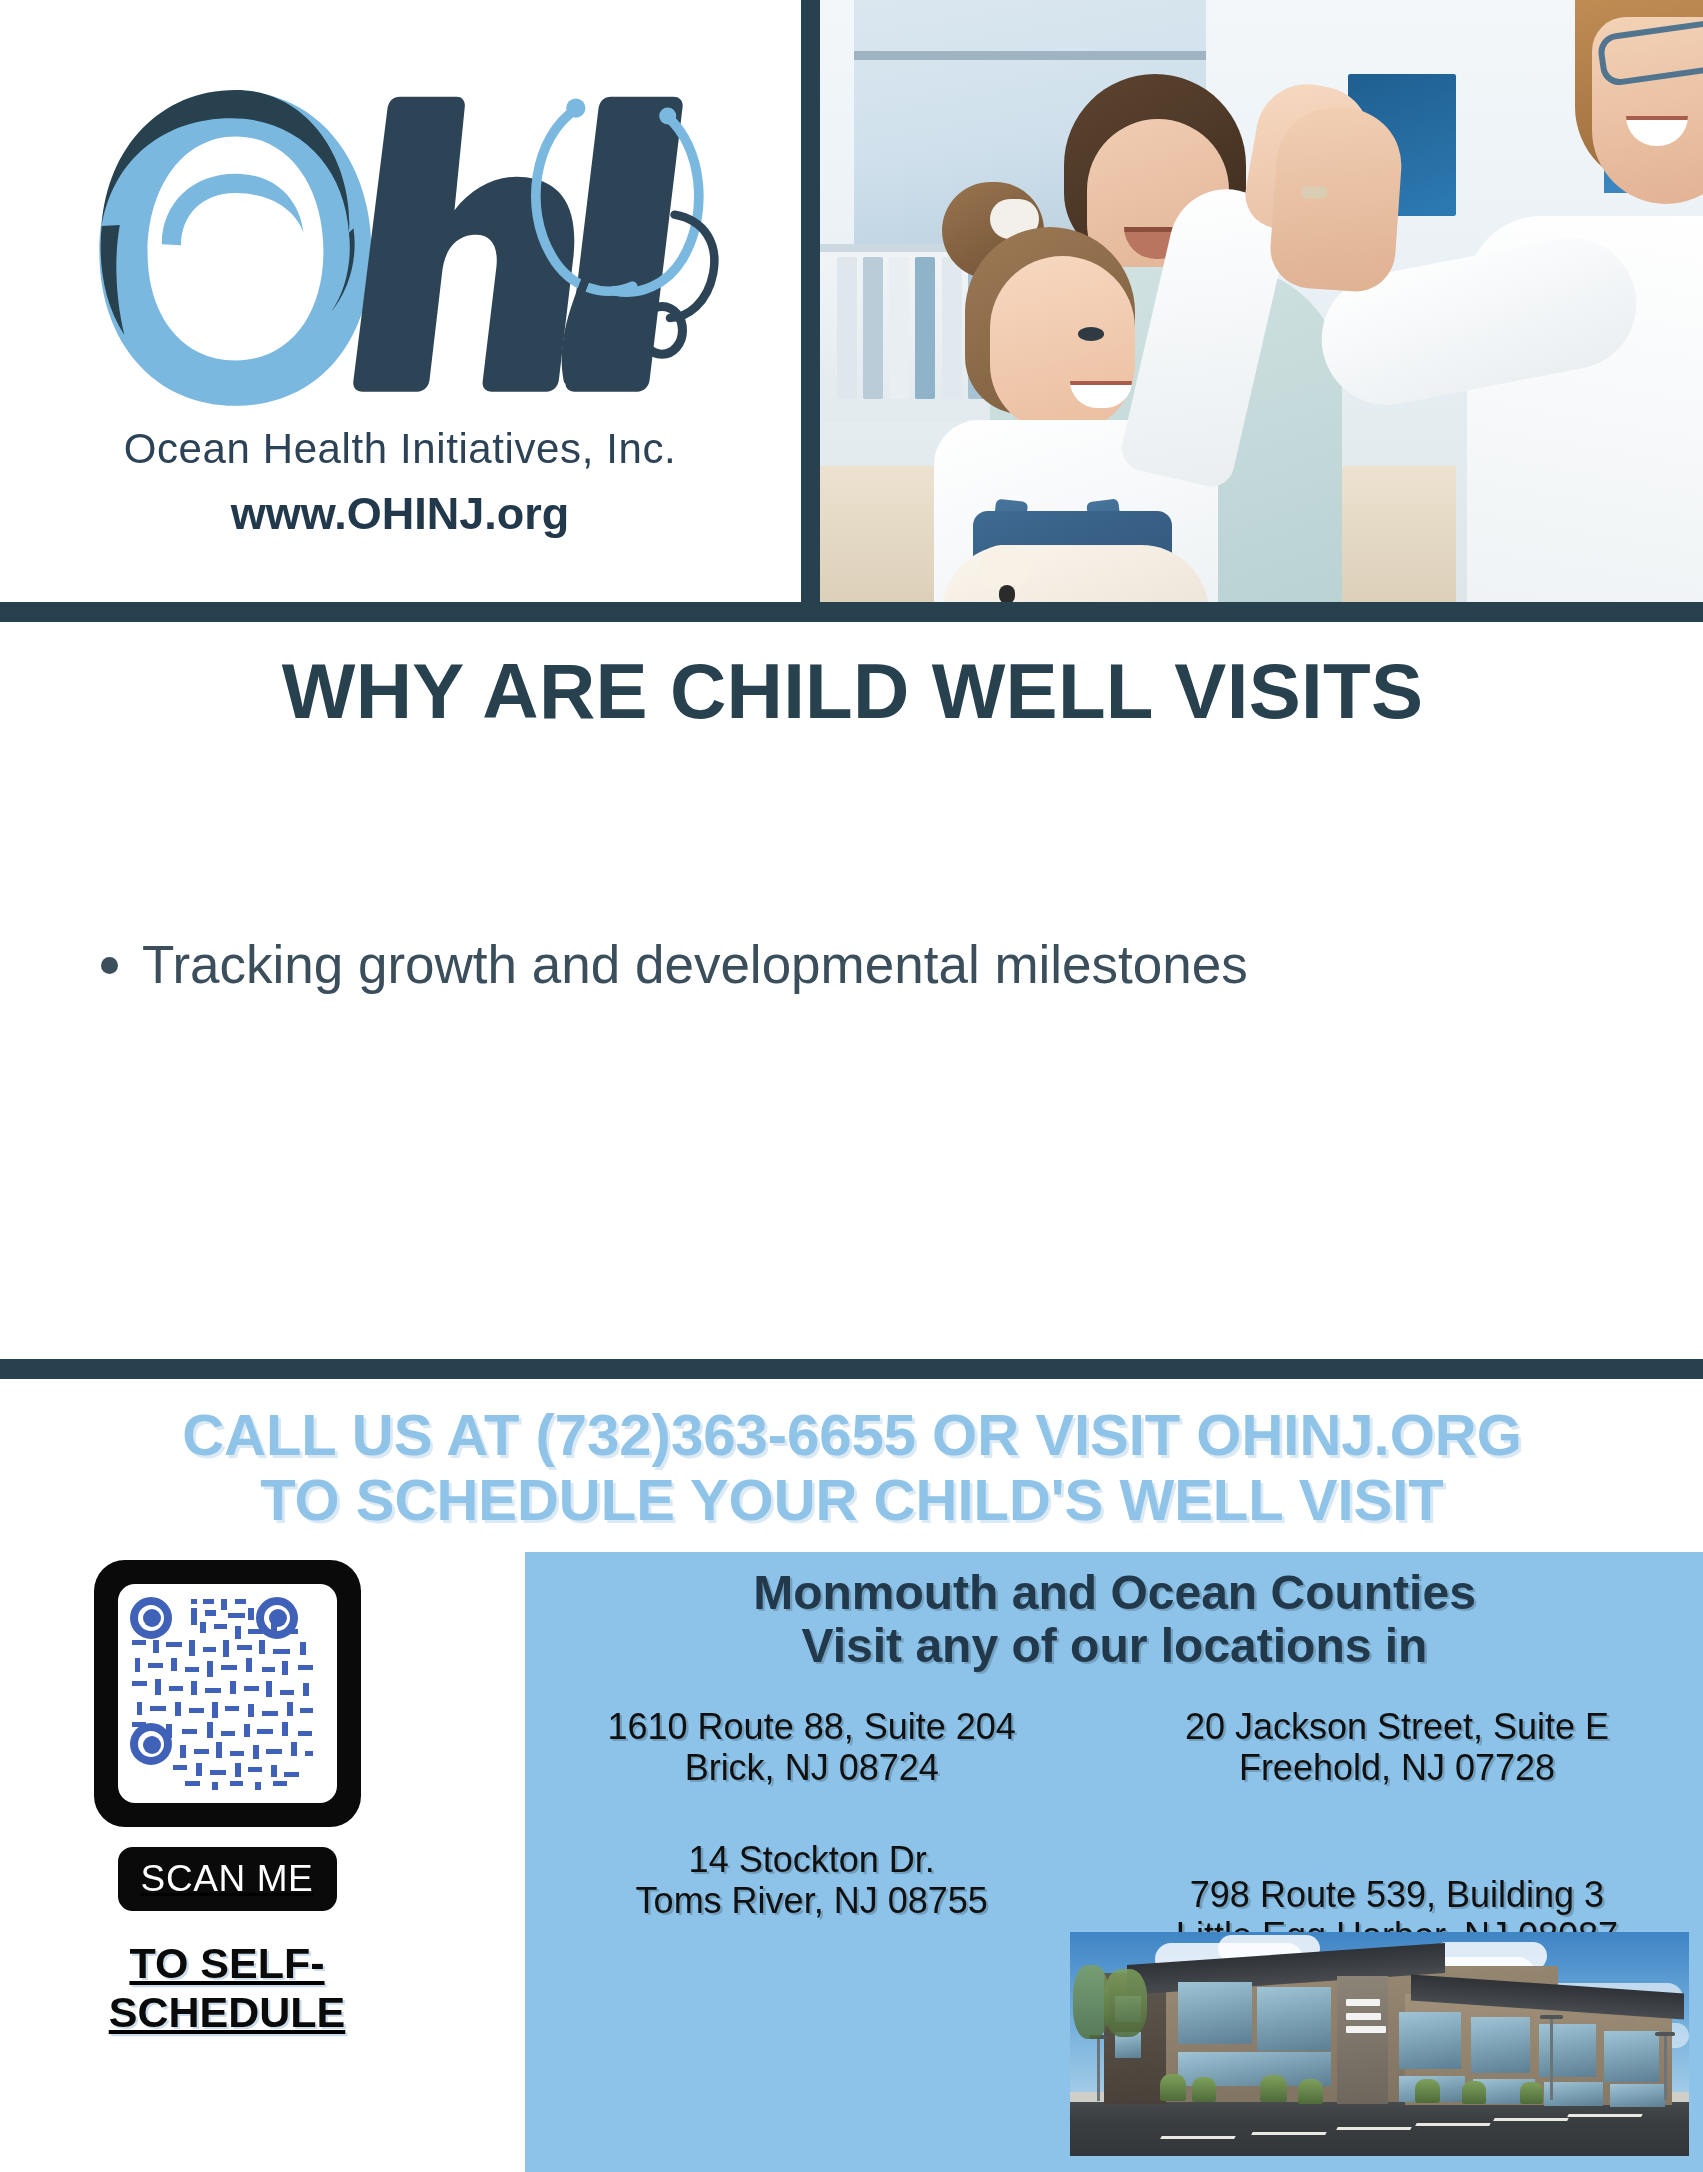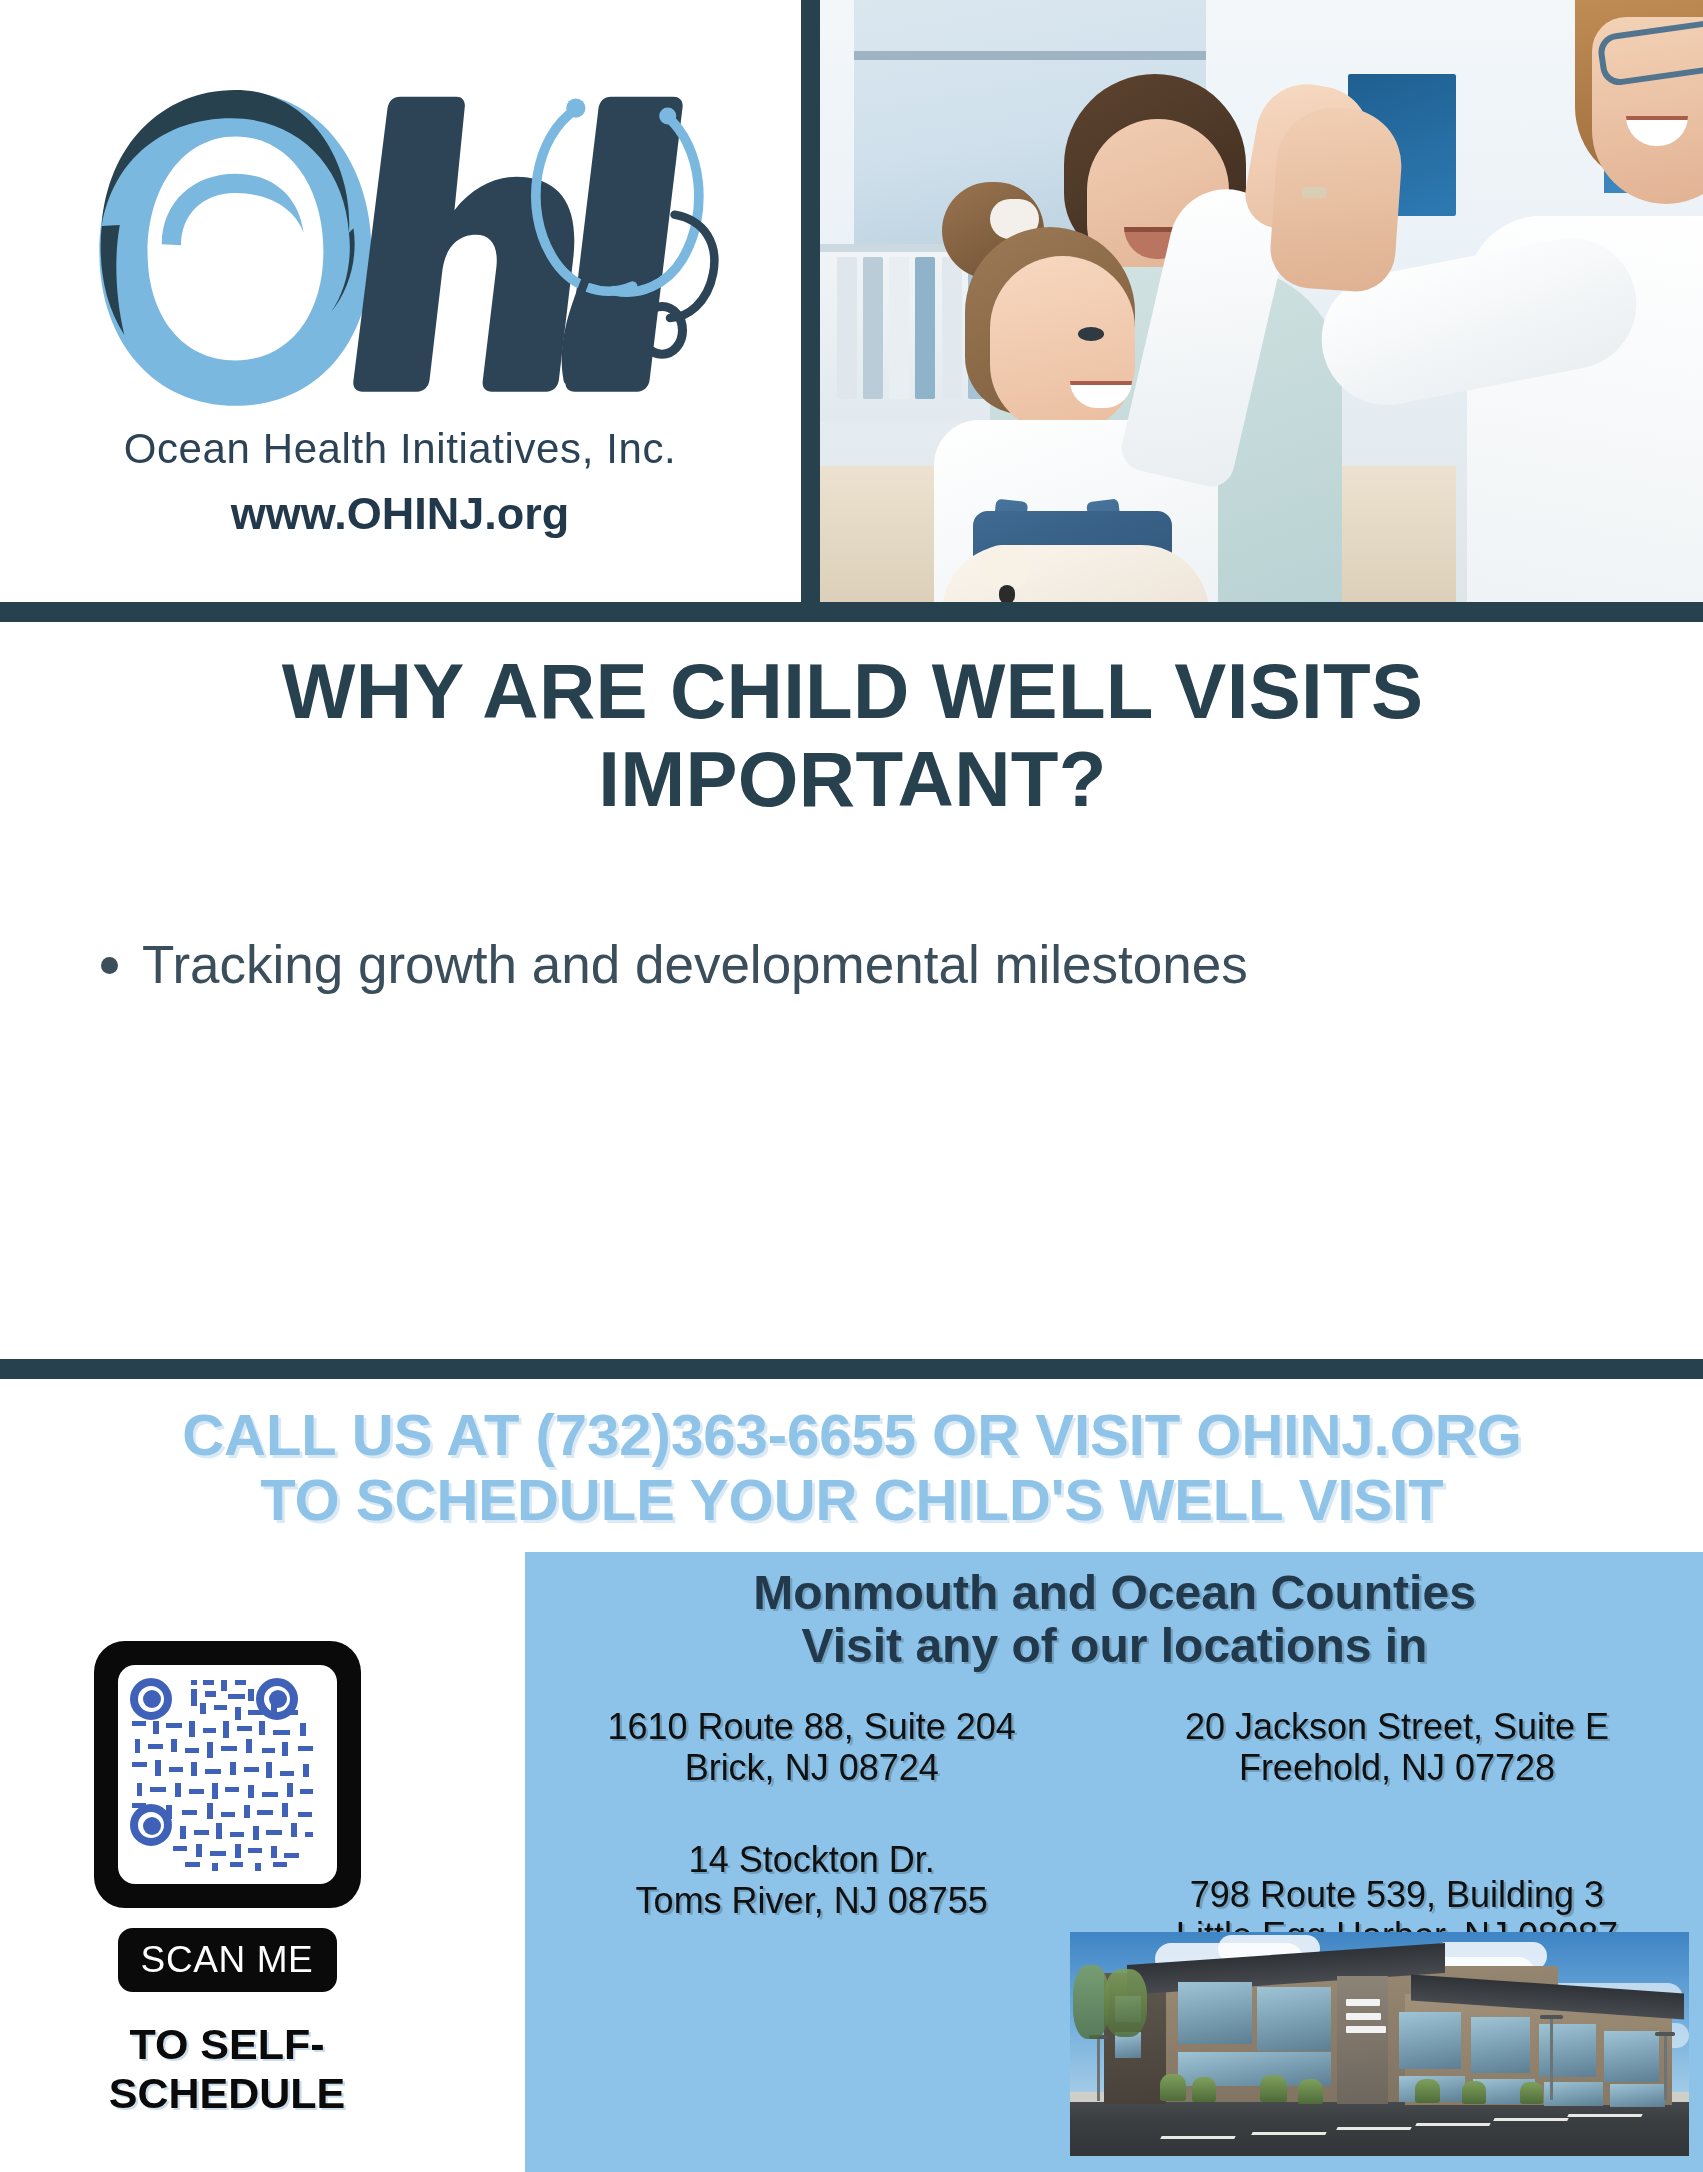"IMPORTANT?" div { html: <div>IMPORTANT?</div> -> none }
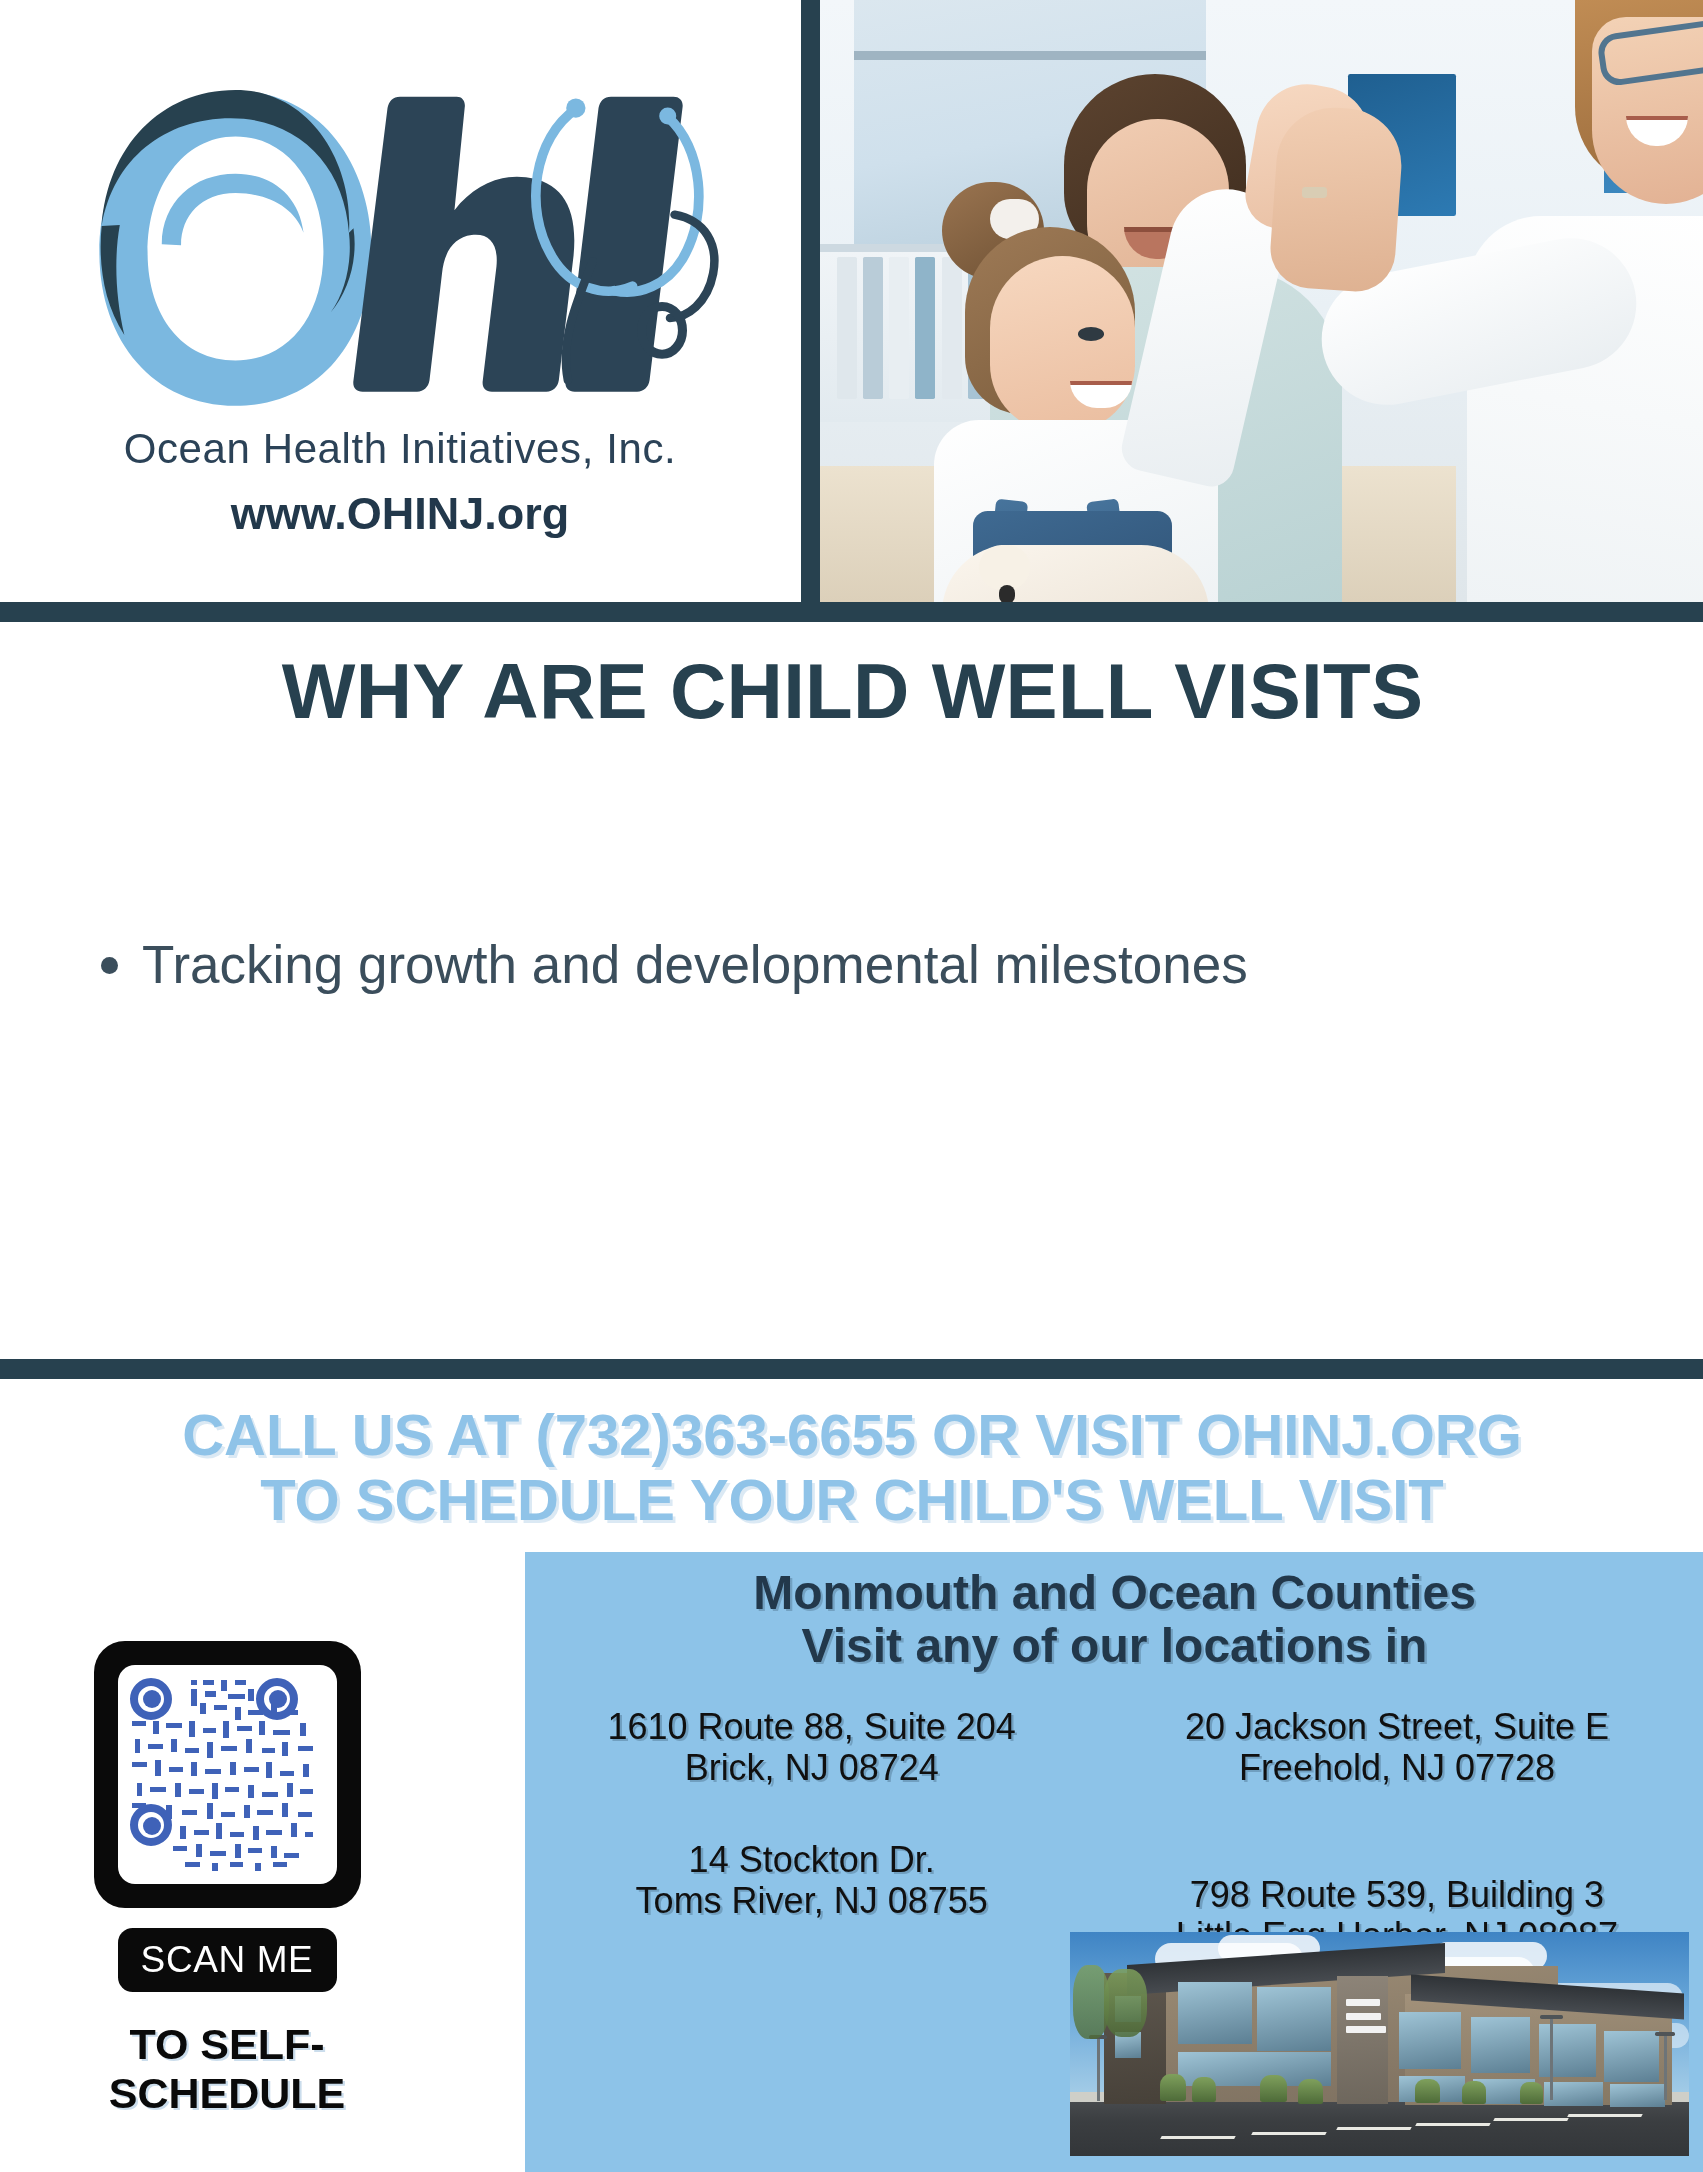"SCAN ME" #qr-block { text-decoration: none -> underline; top: 1641px -> 1560px }
